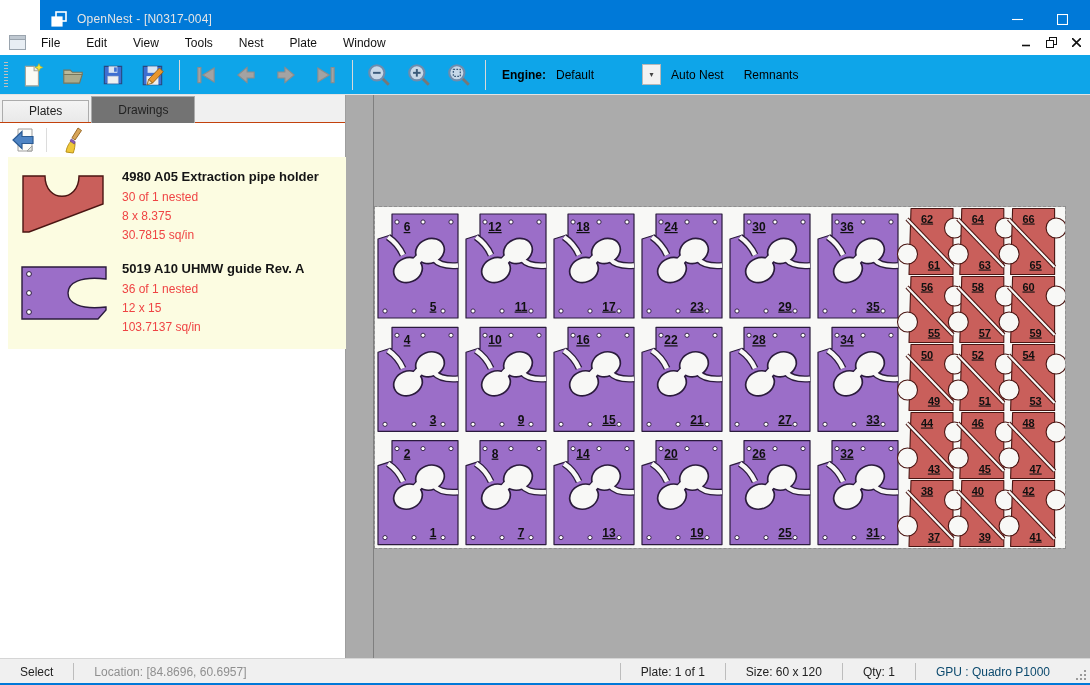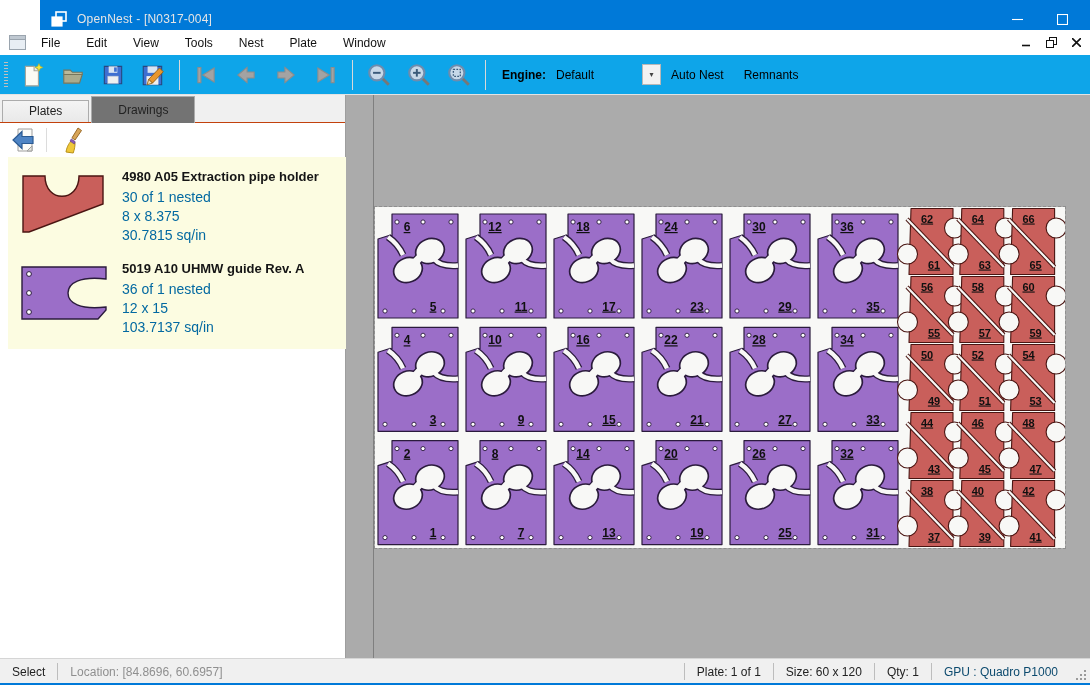"30 of 1 nested" .dline { color: #0369a1 -> #ef4444; font-size: 14px -> 12px }
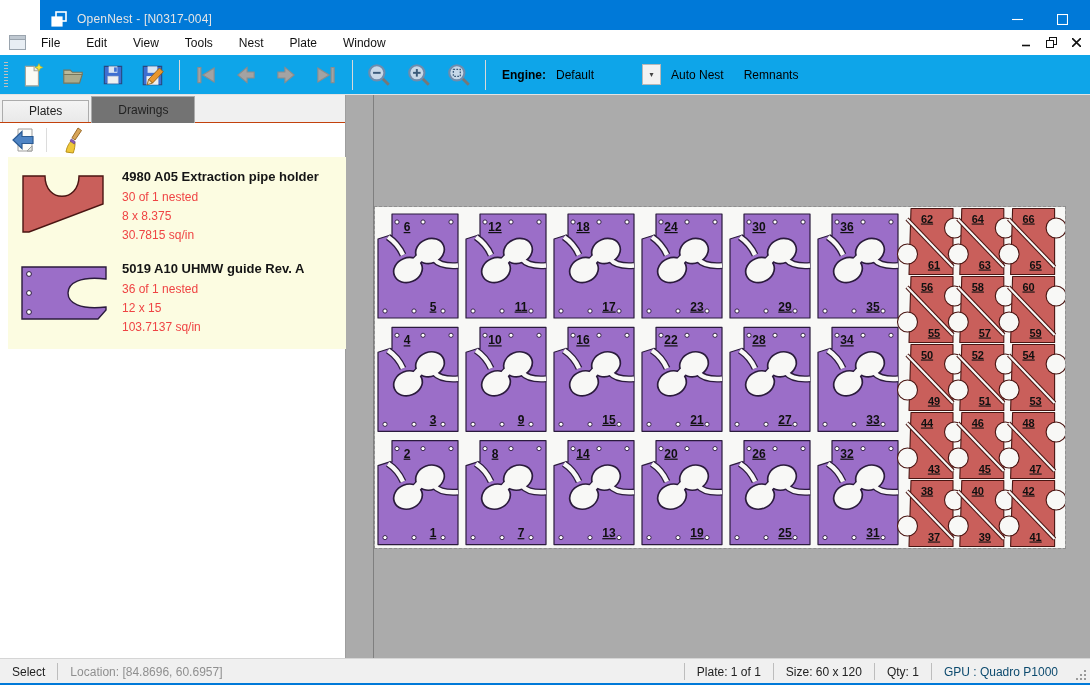"Select" .sitem { padding: 0 12px -> 0 20px }
